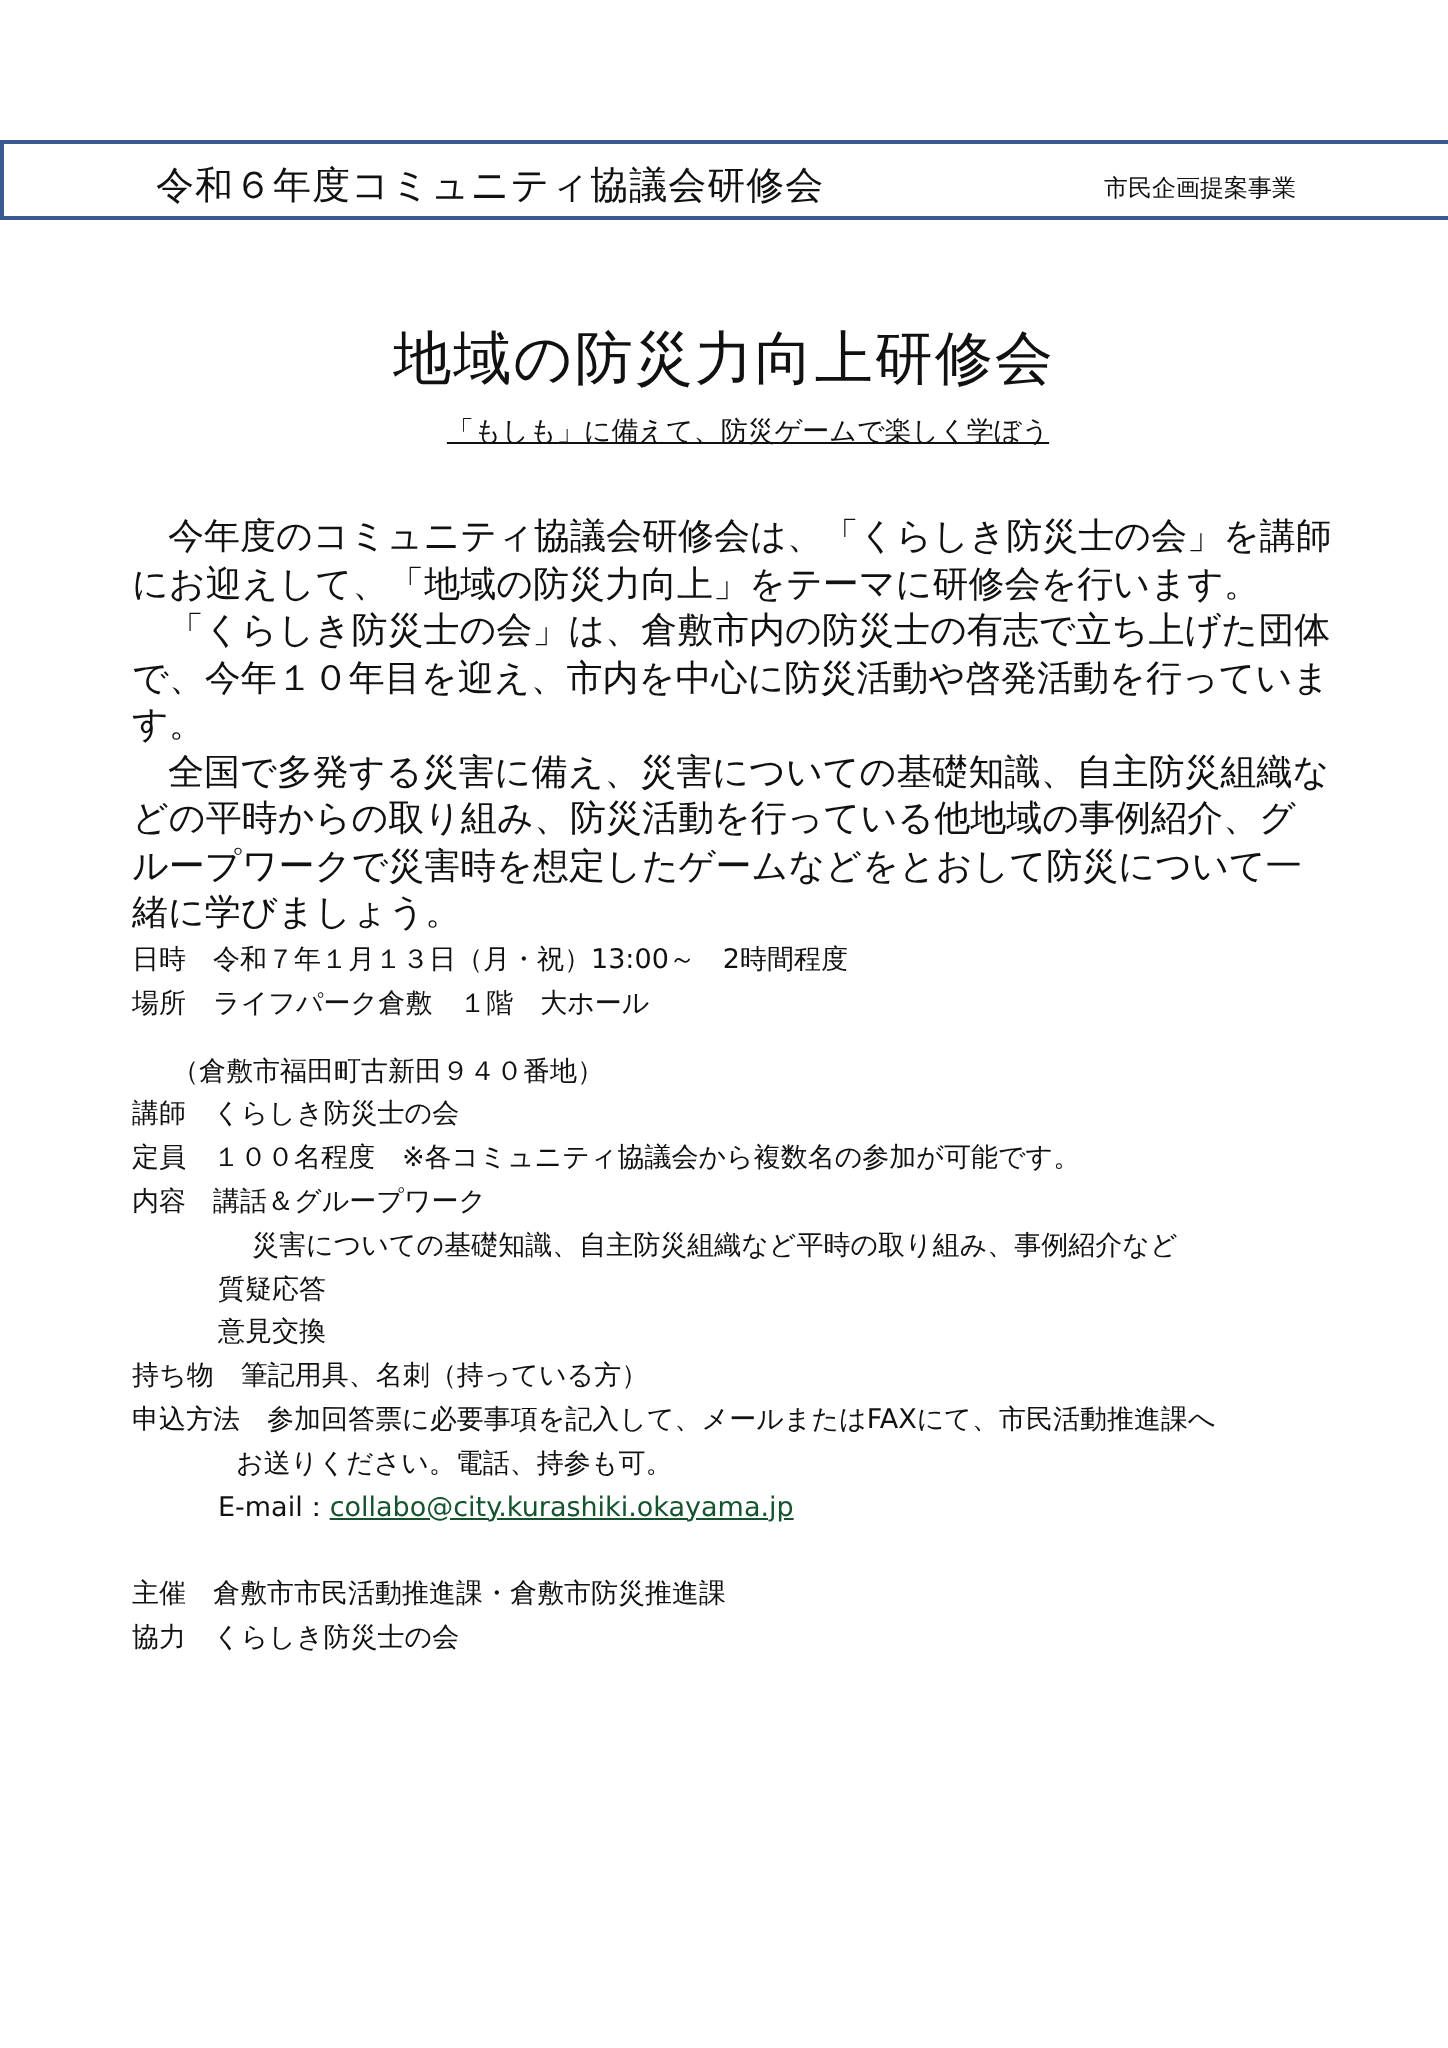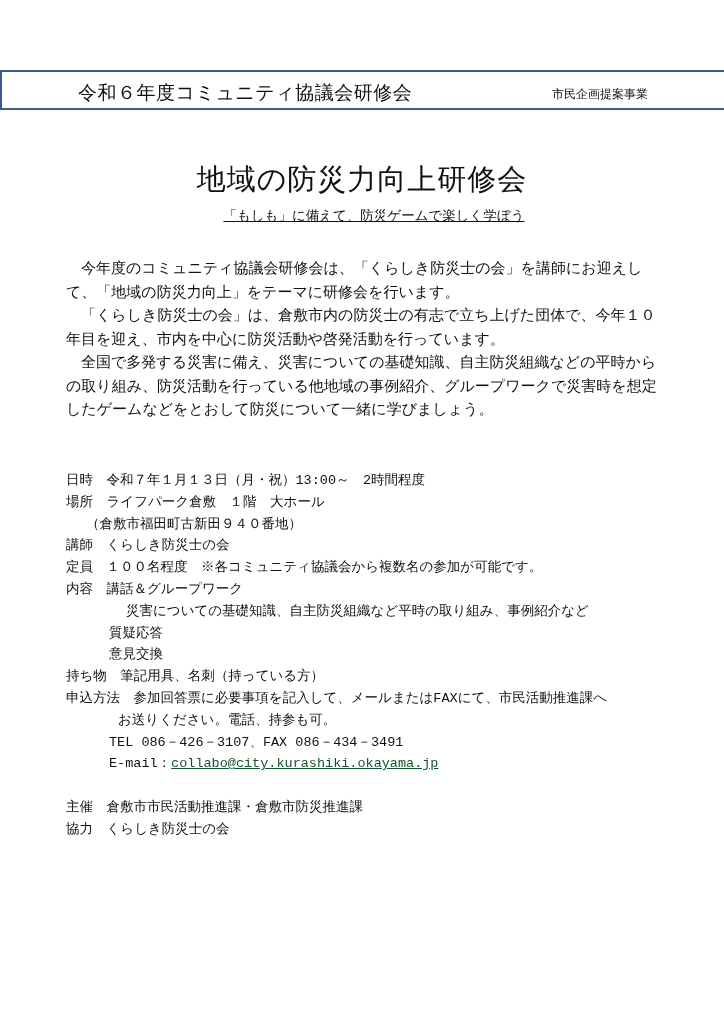"今年度のコミュニティ協議会研修会は、「くらしき防災士の会」を講師にお迎えして、「" .intro { font-size: 15px -> 18px }
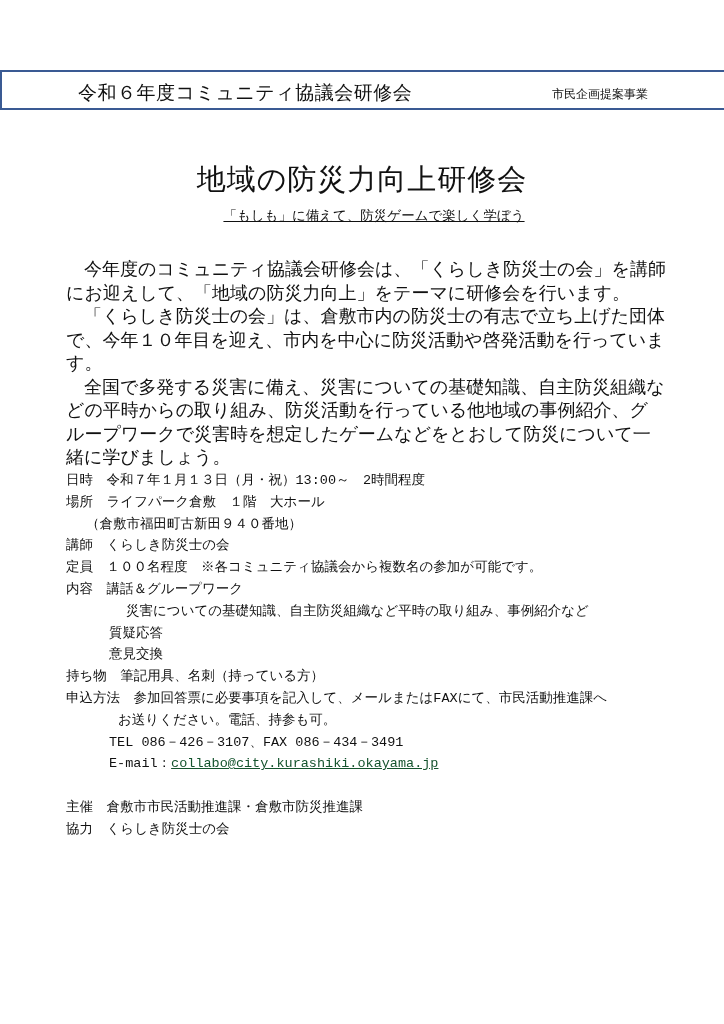"日時 令和７年１月１３日（月・祝）13:00～ 2時間程度" .row { font-family: Liberation Mono, monospace -> none }
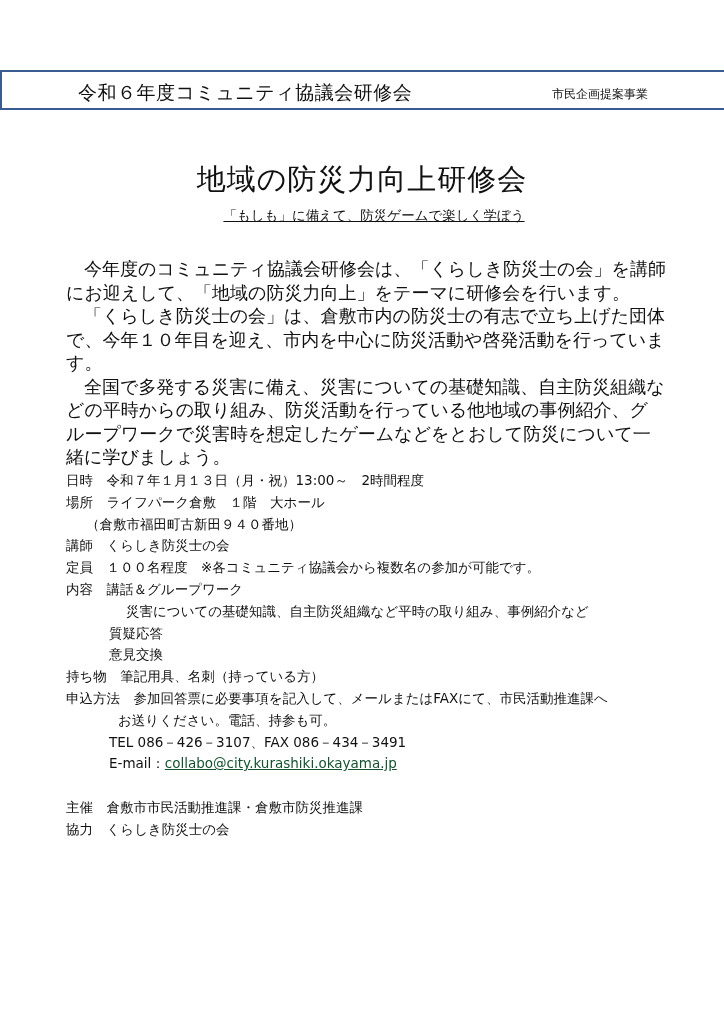"（倉敷市福田町古新田９４０番地）" .ind1 { margin-top: none -> 12px }
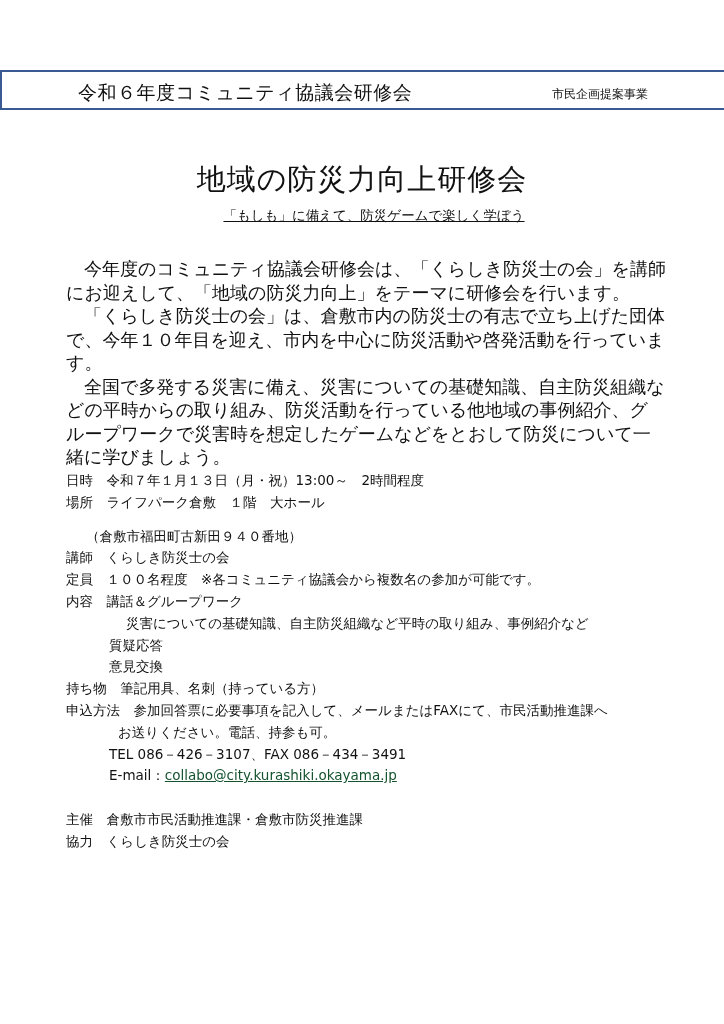"TEL 086－426－3107、FAX 086－434－3491" div.row { html: <div>TEL 086－426－3107、FAX 086－434－3491</div> -> none }
